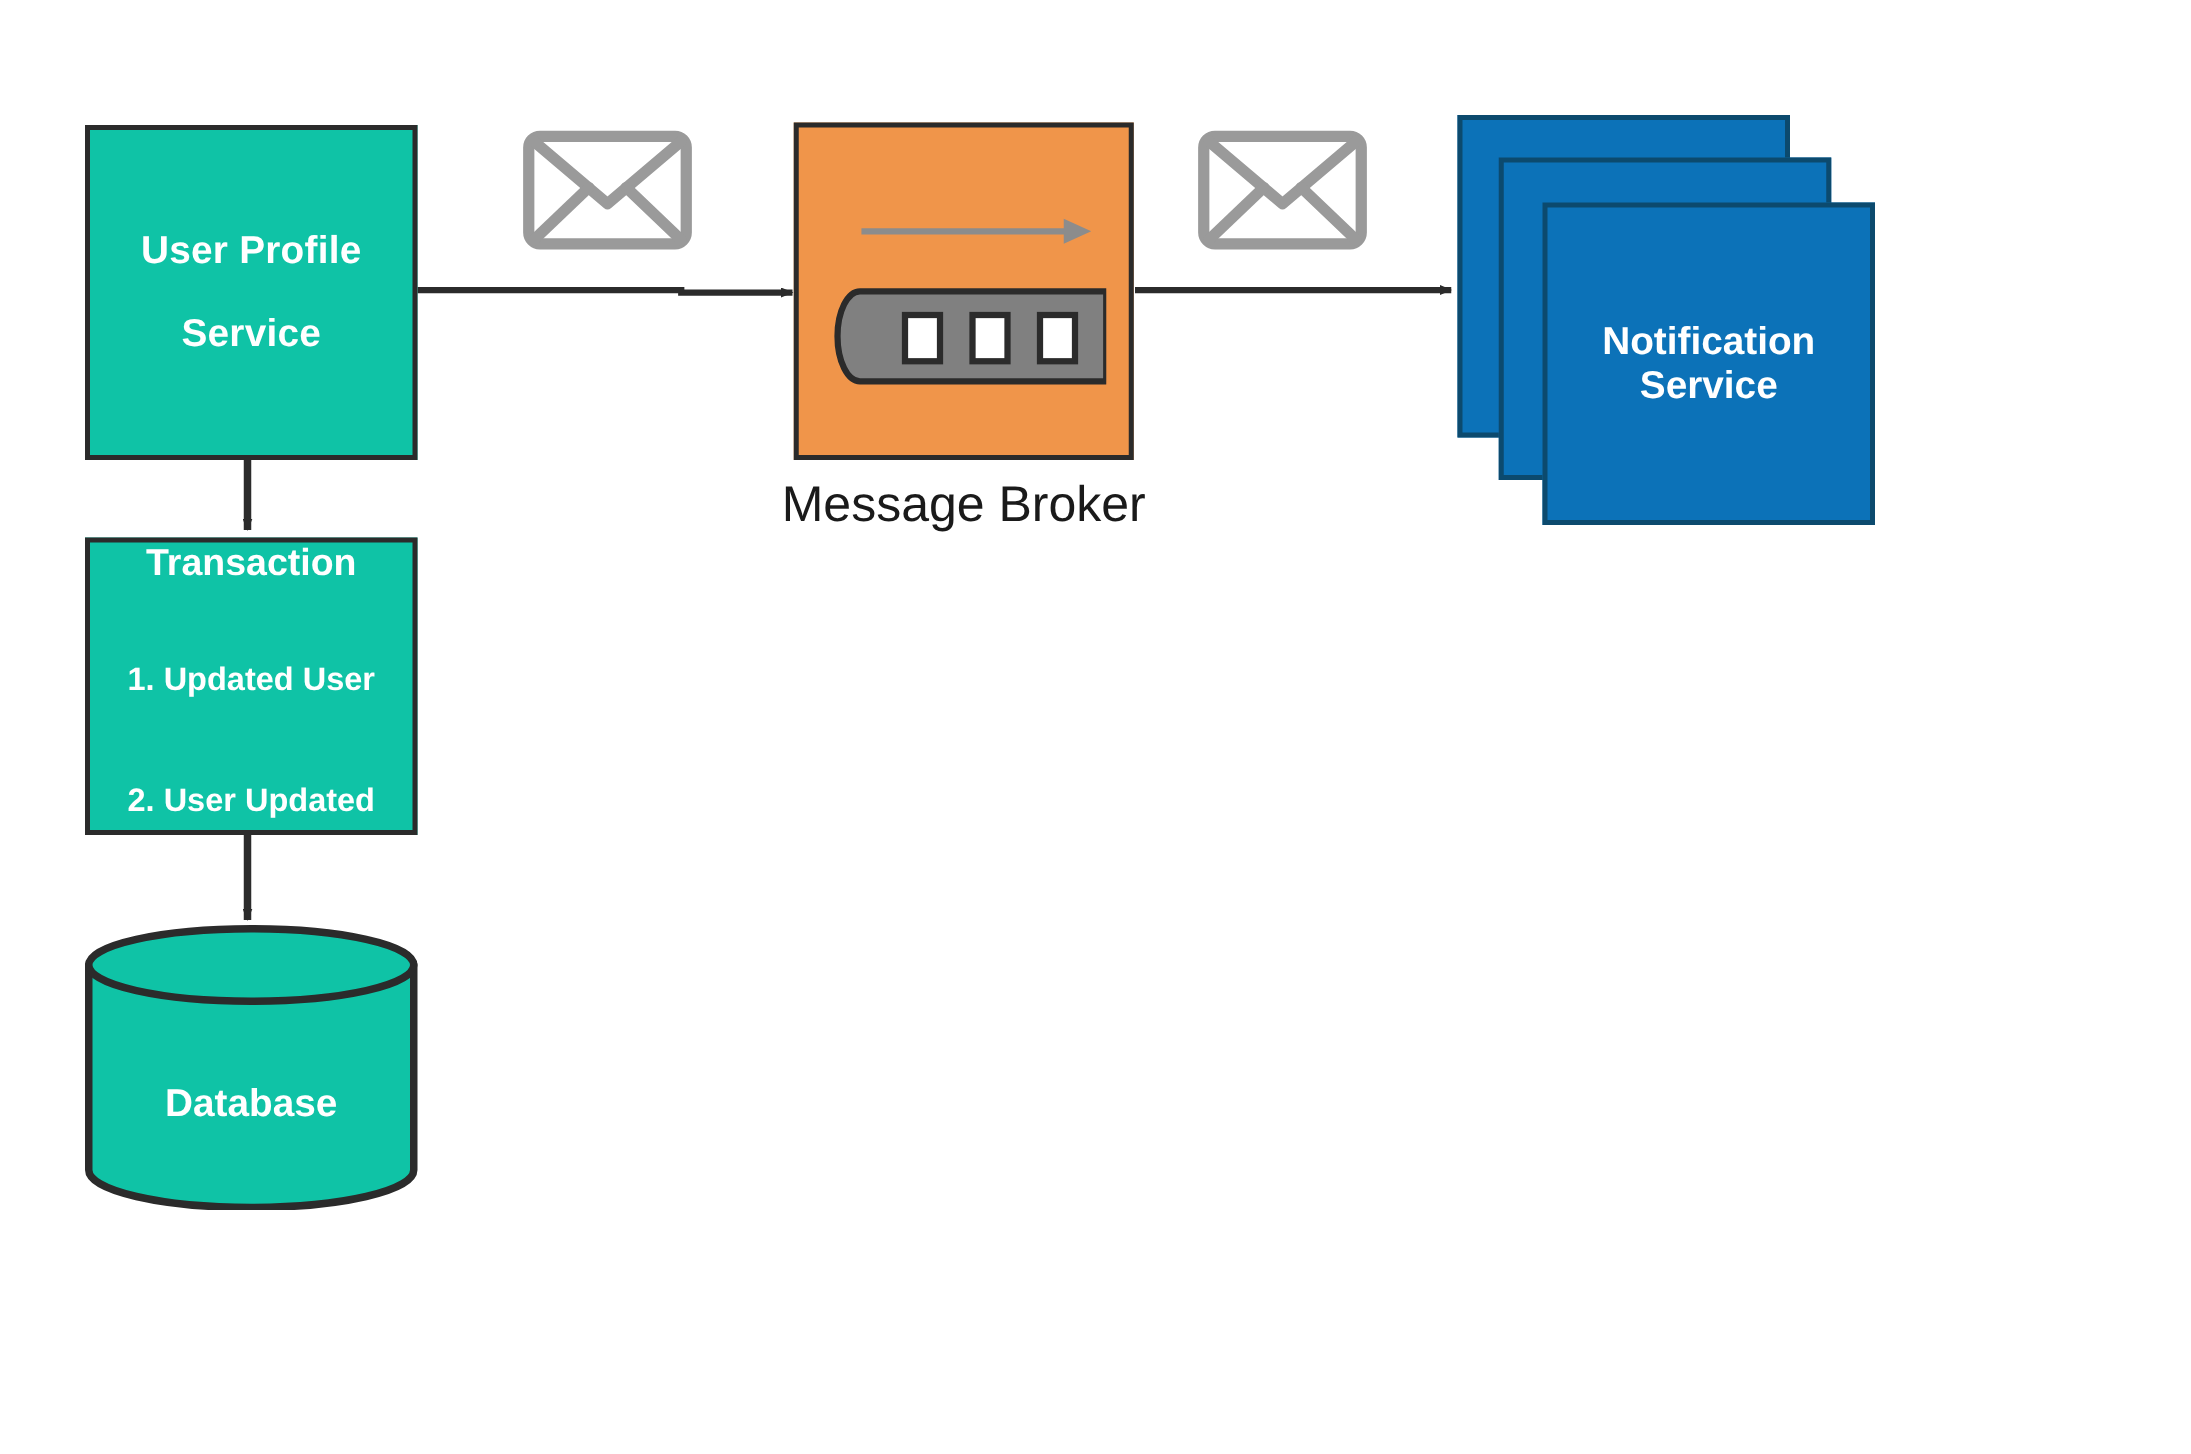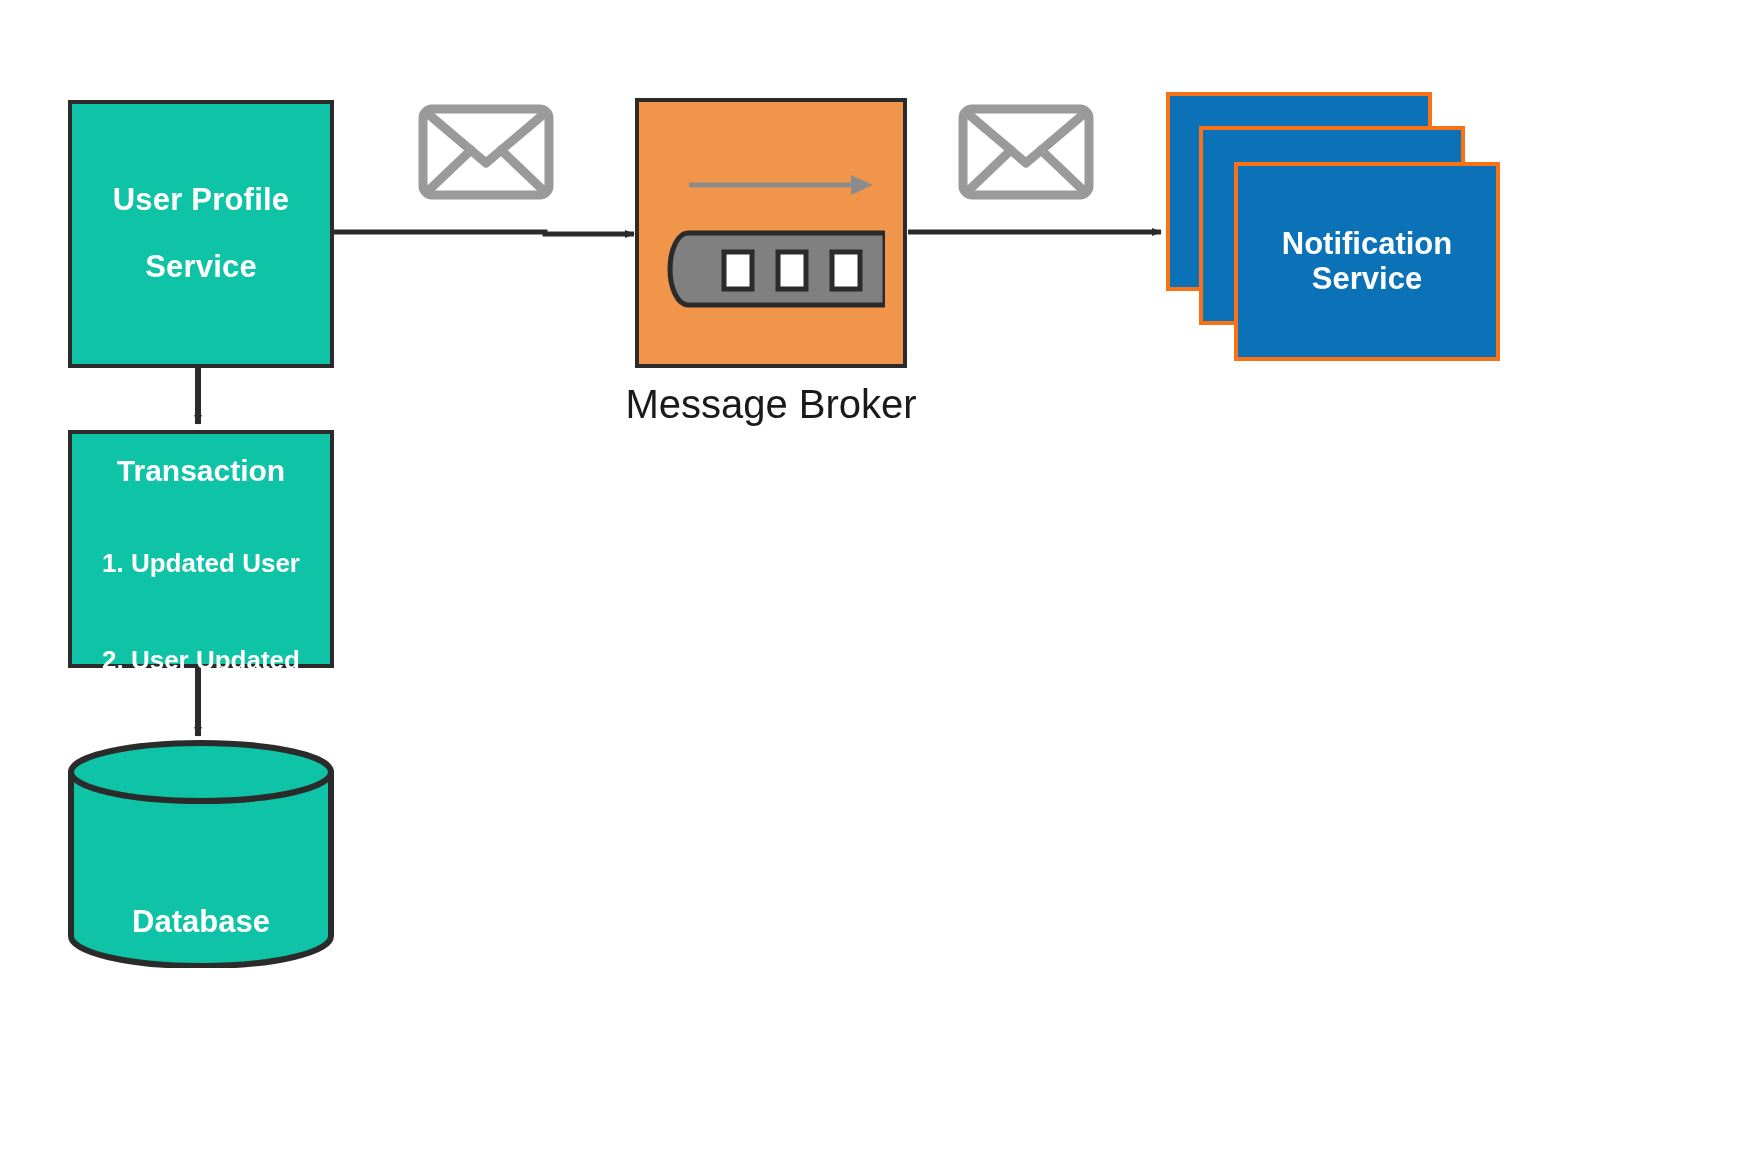"Notification" .stack-card { border: 4px solid #f97316 -> 4px solid #0c4a6e; height: 199px -> 258px }
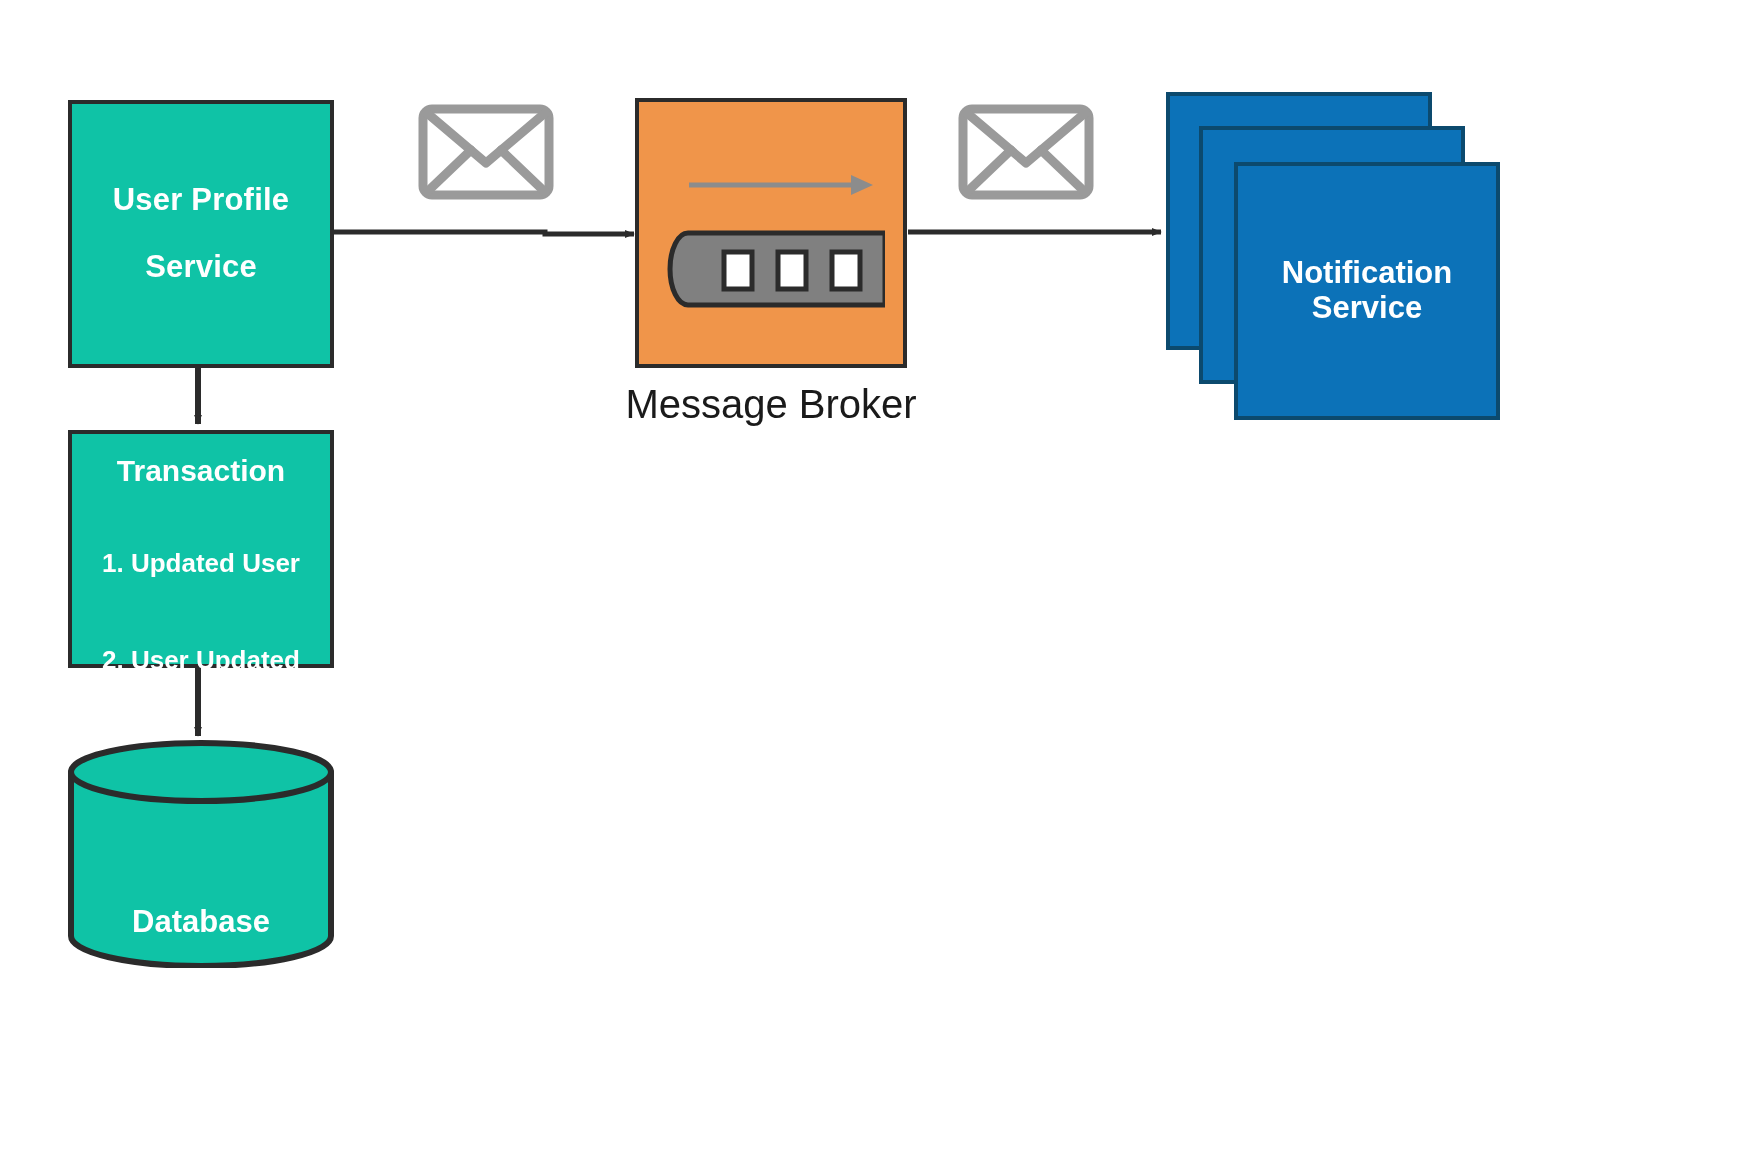"Transaction" #transaction-box { padding-top: 20px -> 0 }
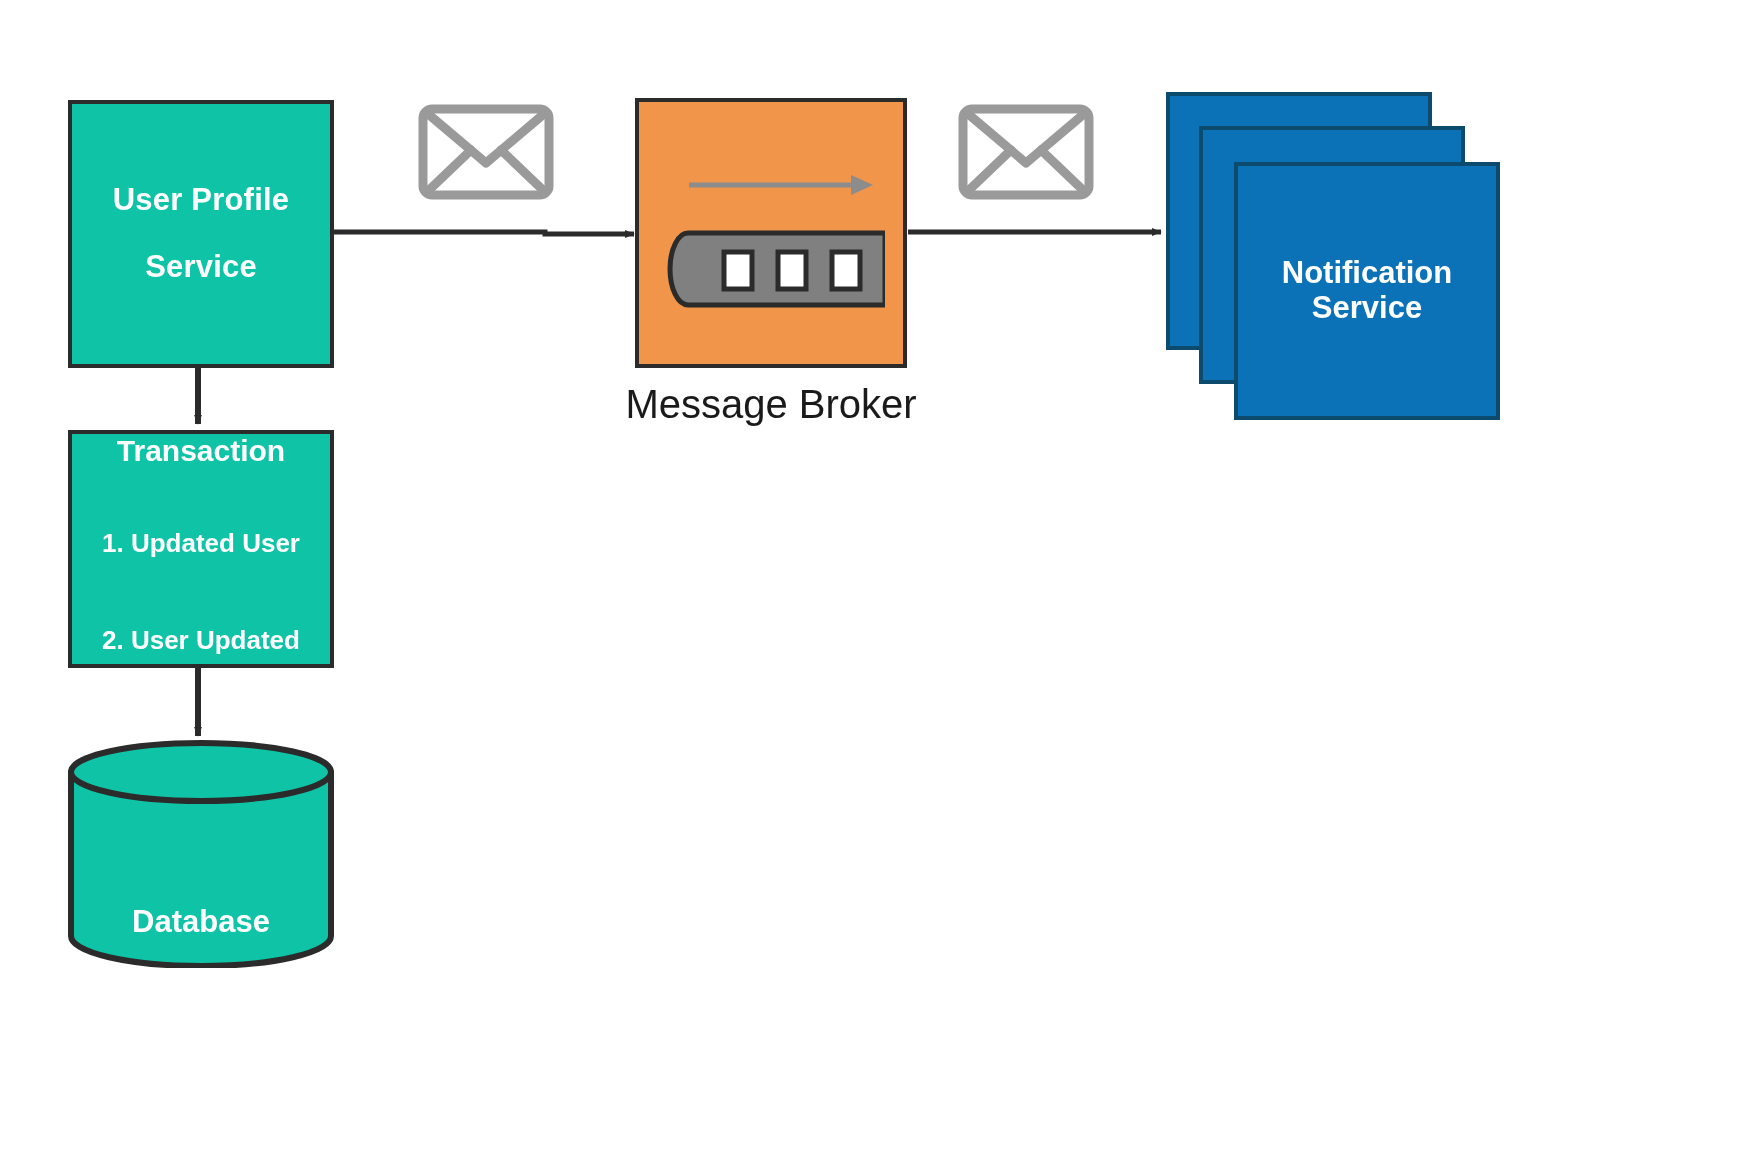"Database" #database-label { margin-top: 39px -> none }
